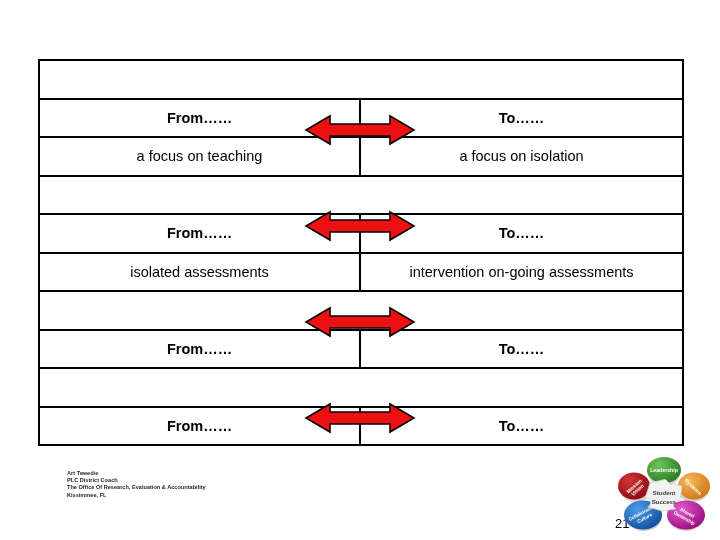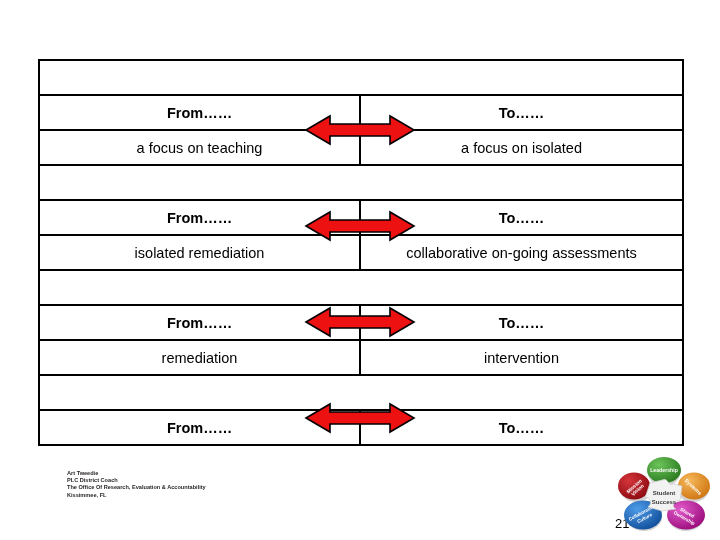"a focus on isolated" td.valuecell { text: isolated -> isolation }
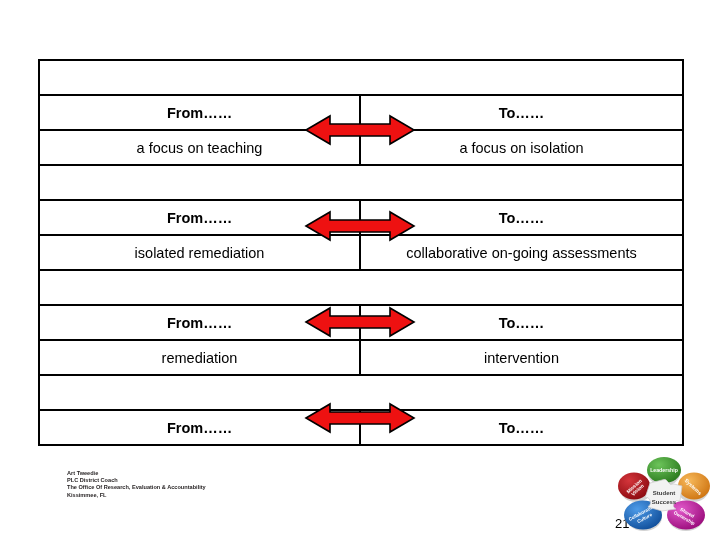"isolated remediation" td.valuecell { text: remediation -> assessments }
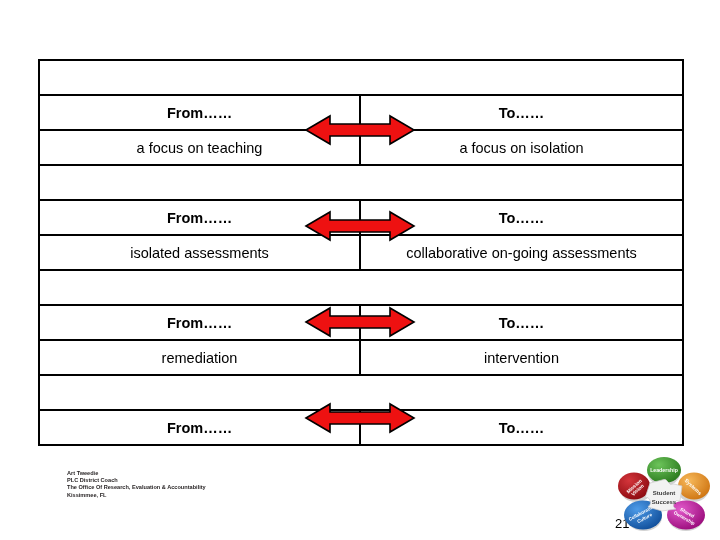"collaborative on-going assessments" td.valuecell { text: collaborative -> intervention }
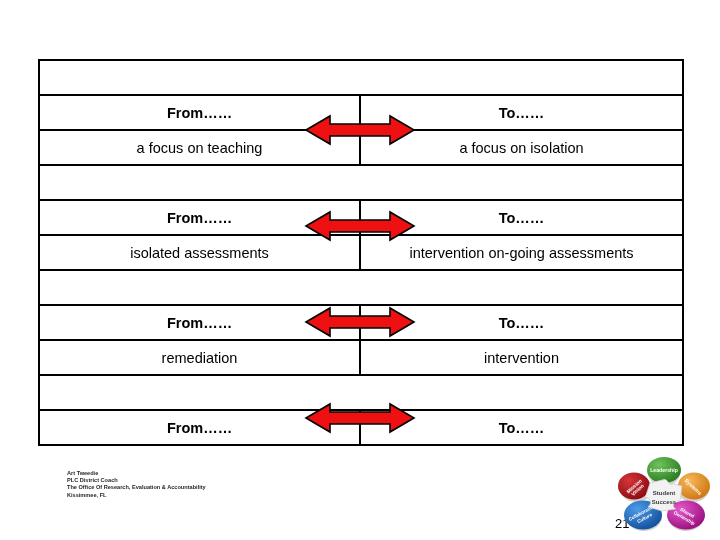"remediation" tr { html: <tr> <td>remediation</td> <td>intervention</td> </tr> -> none }
